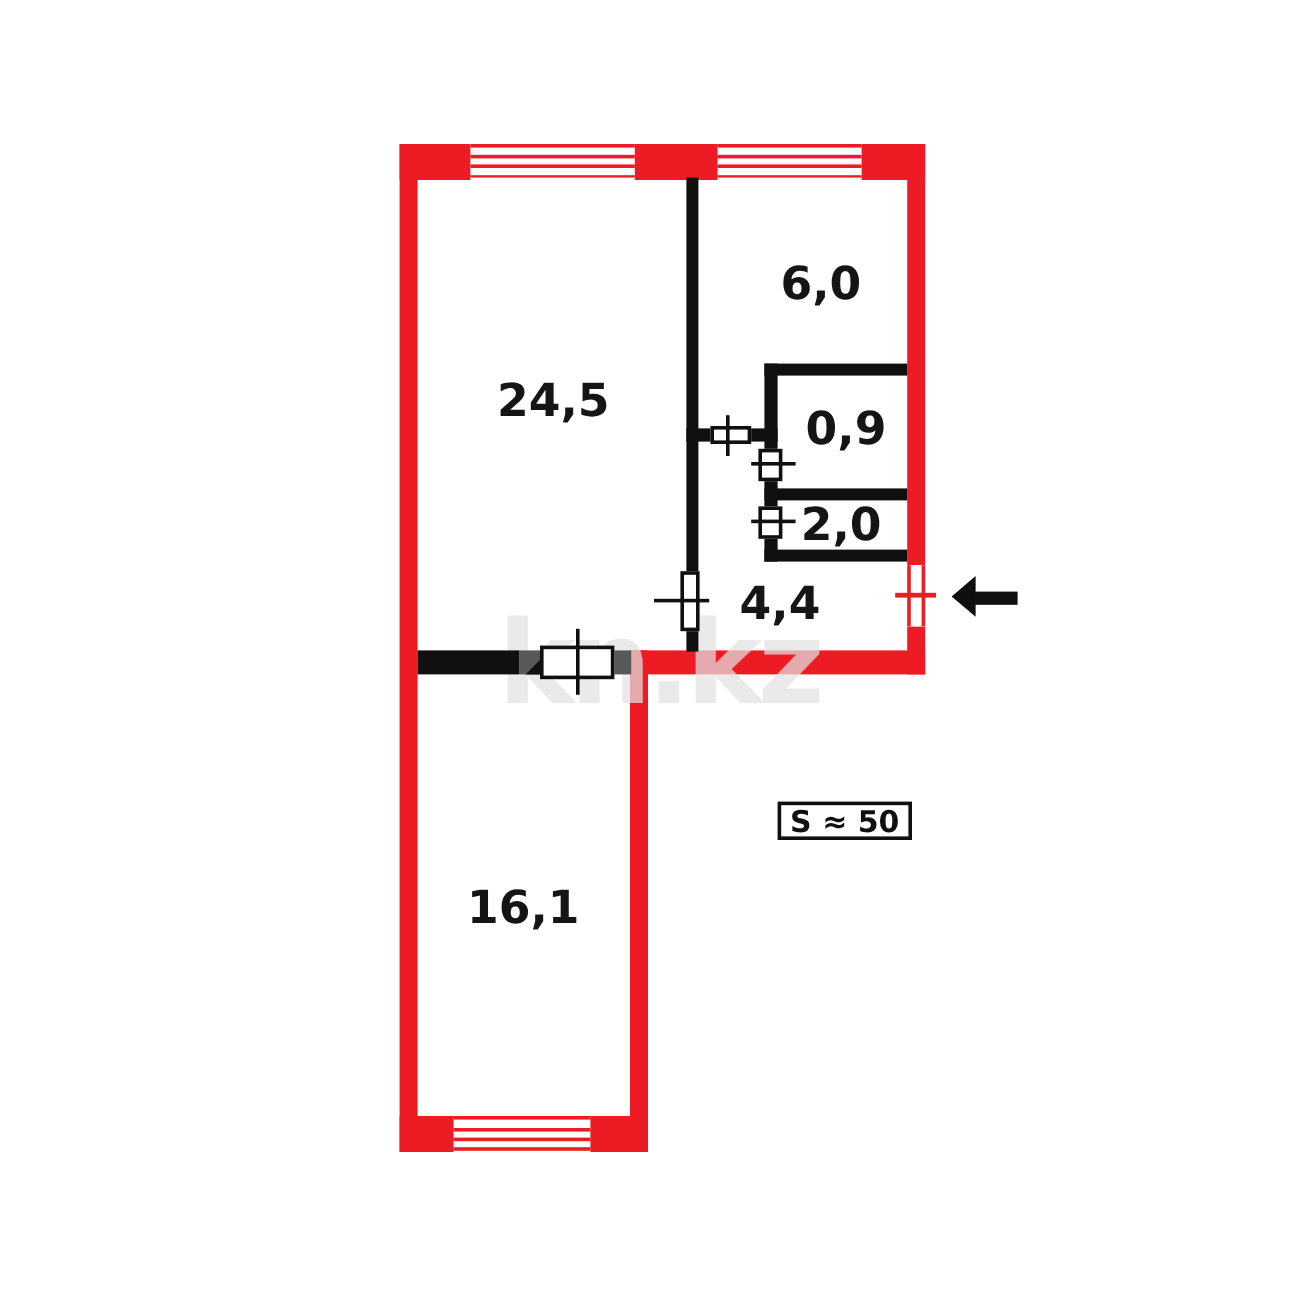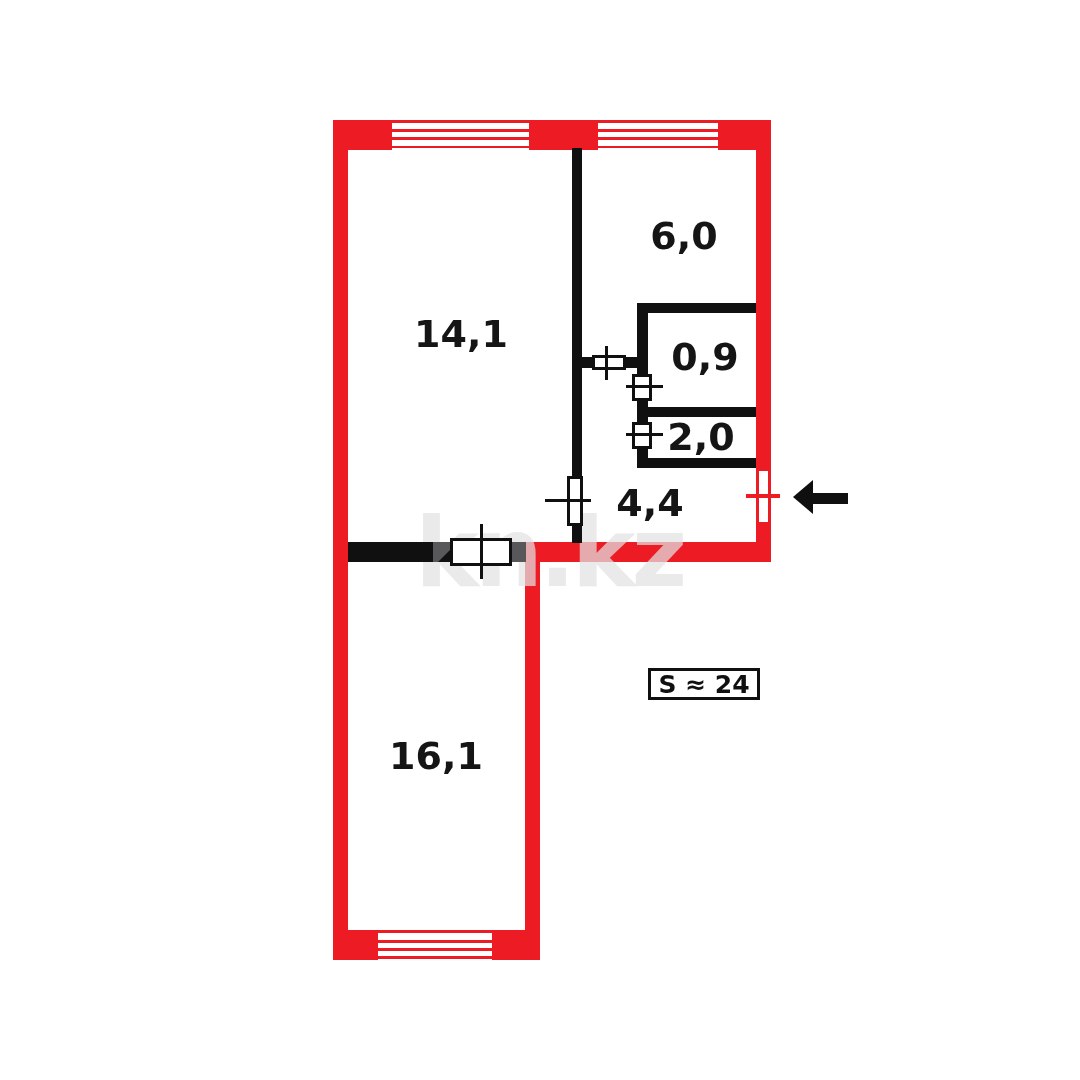"14,1" div.room-label { text: 14,1 -> 24,5 }
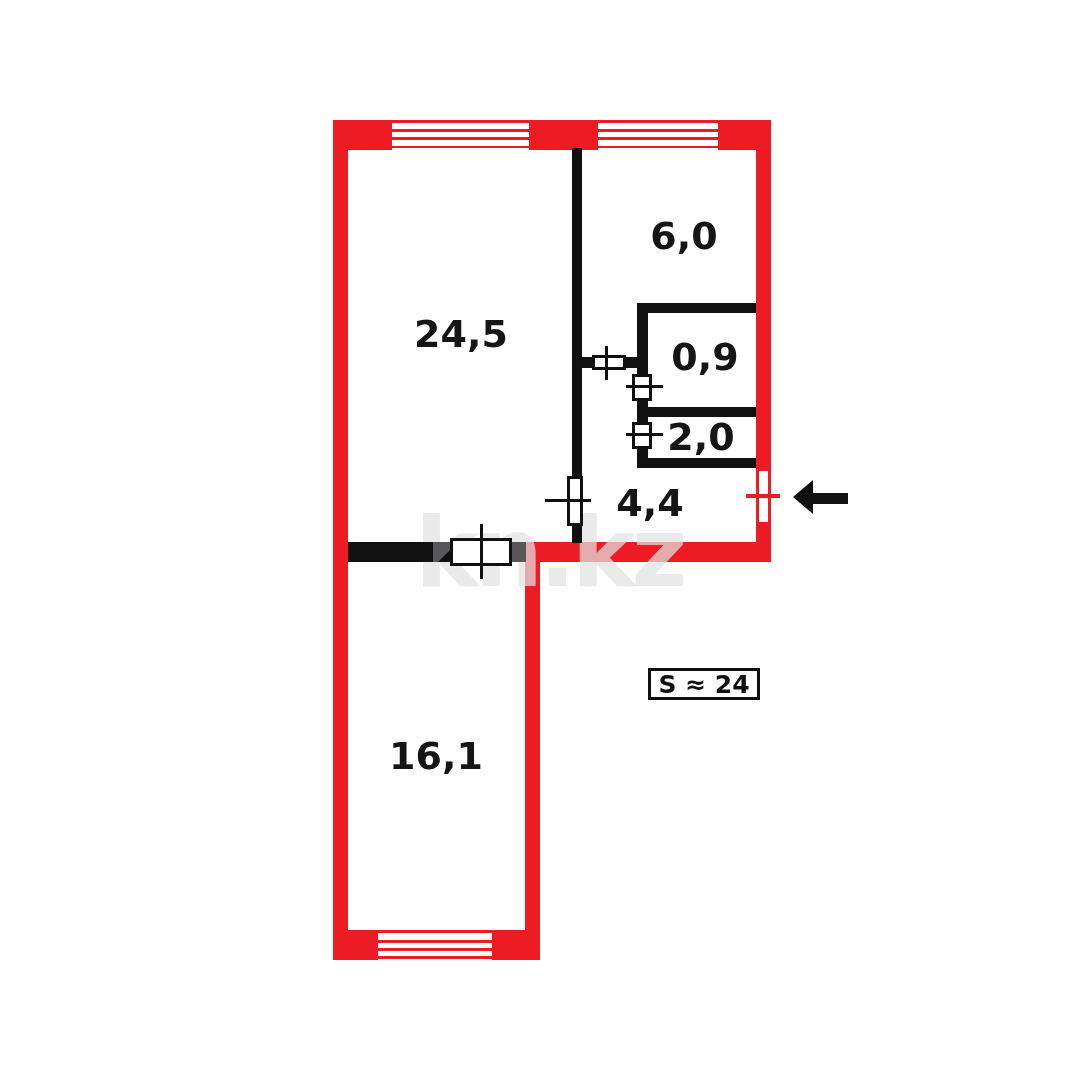"S ≈ 24" div.sbox { text: 24 -> 50 }
